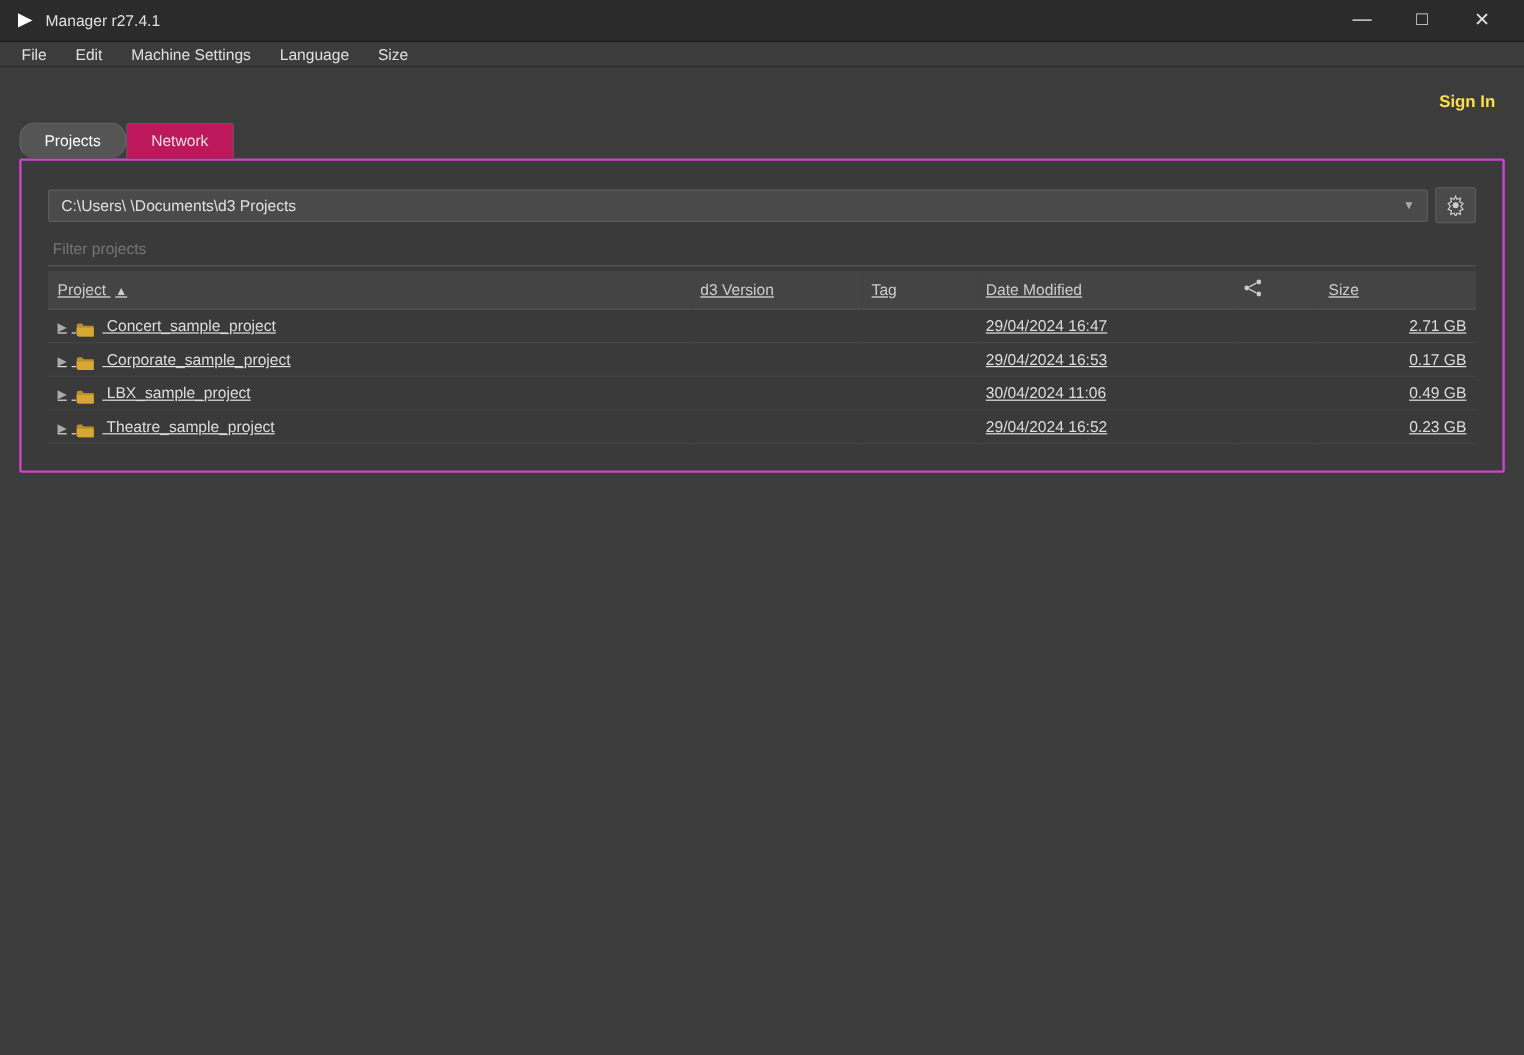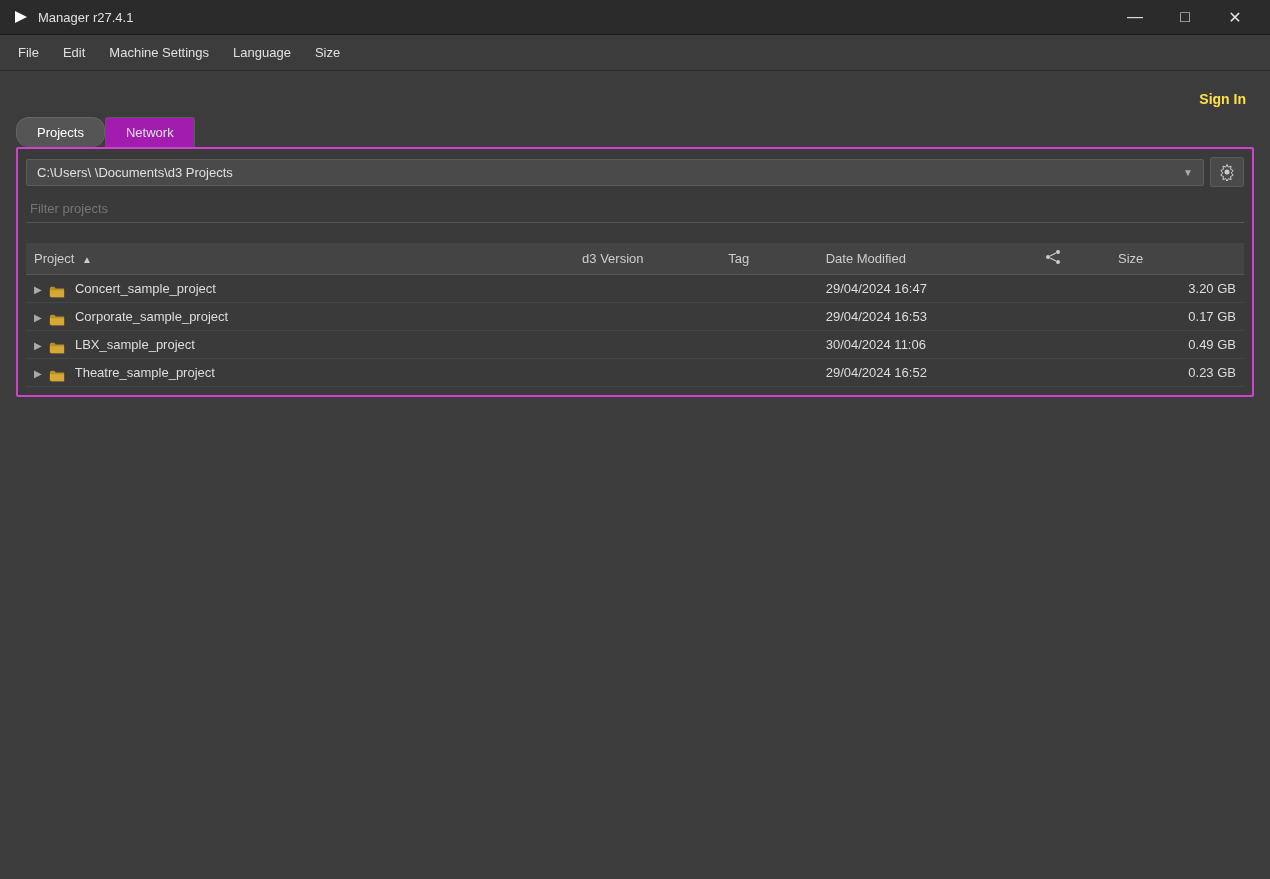"File" #menu-bar { height: 36px -> 21px }
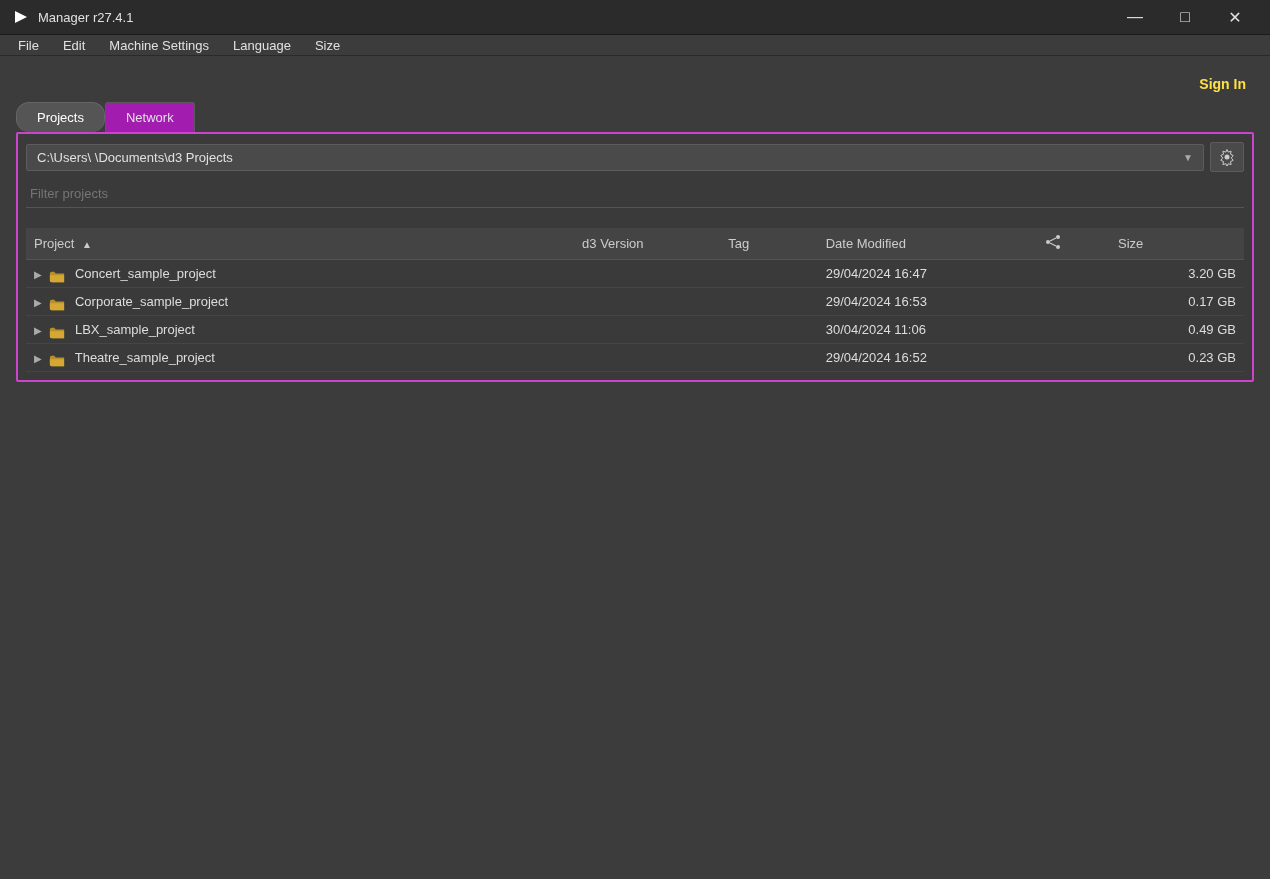"Network" .tab { background: #a21caf -> #be185d }
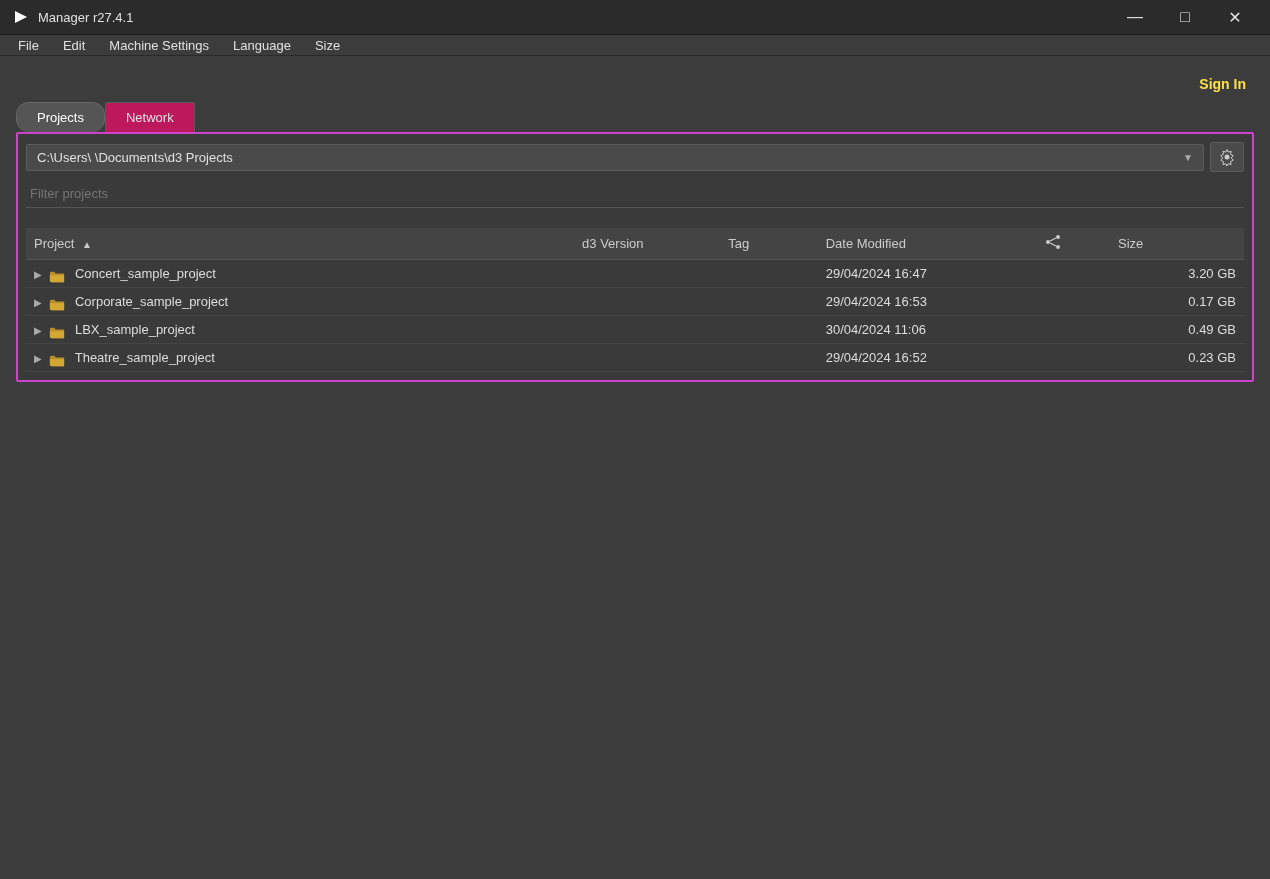"C:\Users\ \Documents\d3 Projects" #main-panel { padding: 8px -> 22px }
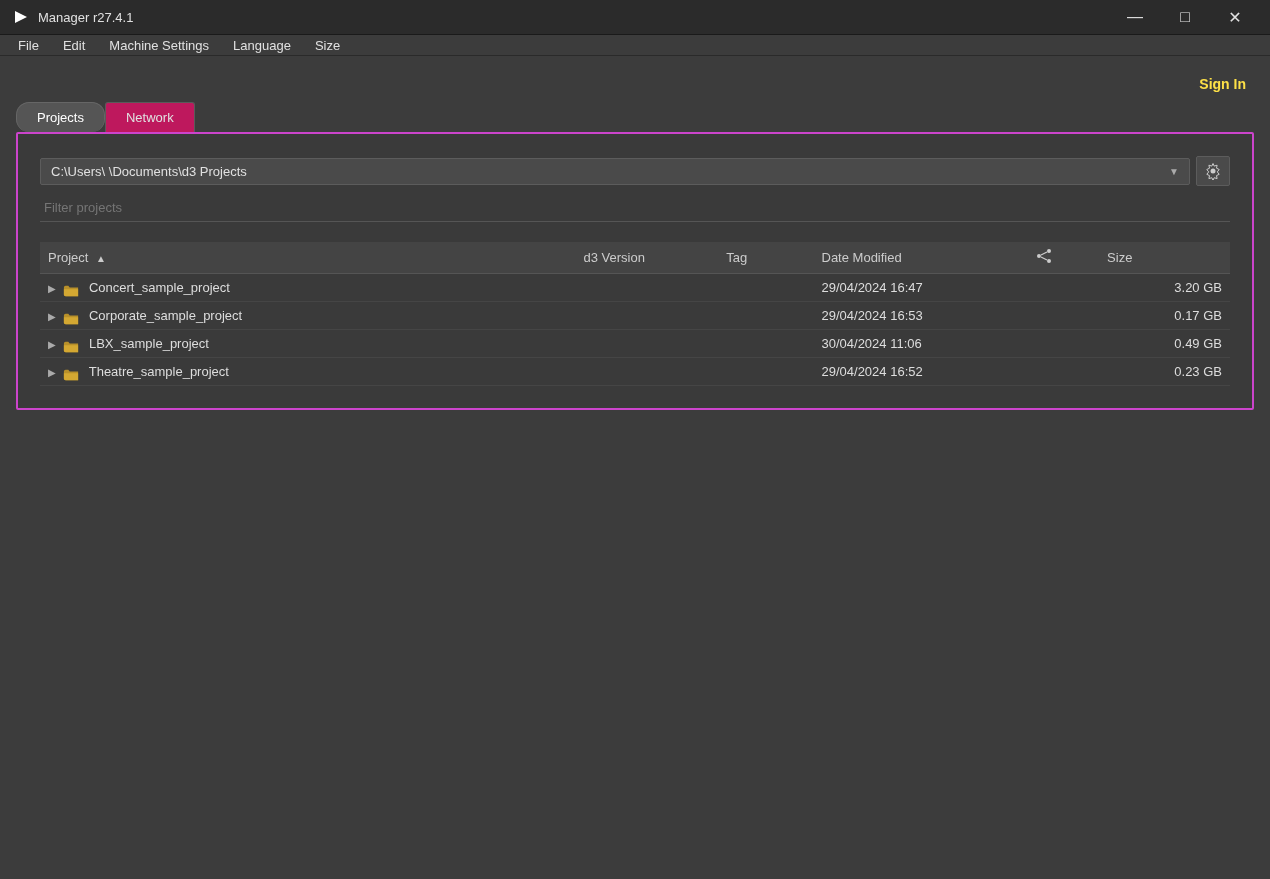"Filter projects" #filter-input { margin-bottom: 20px -> 4px }
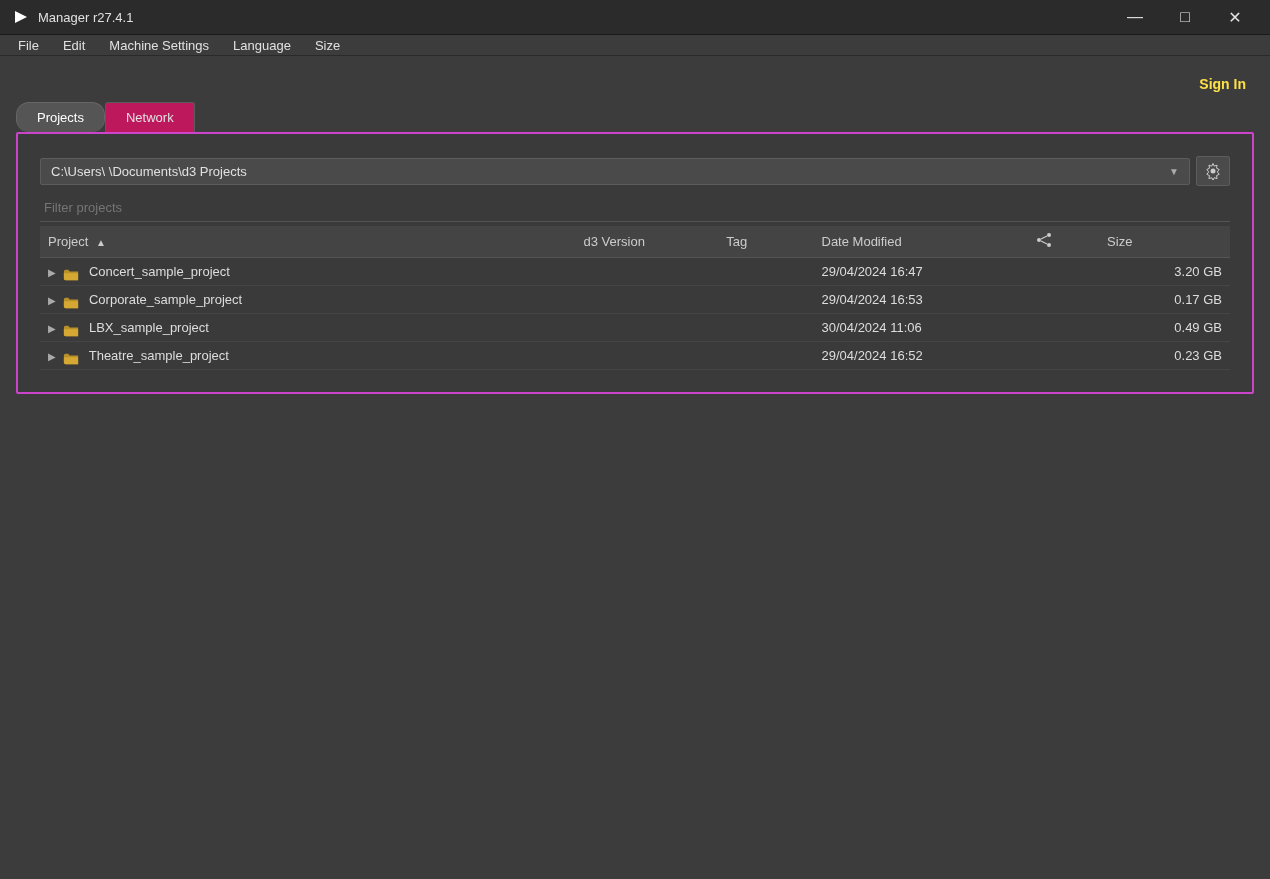"Project ▲" #project-table { text-decoration: none -> underline }
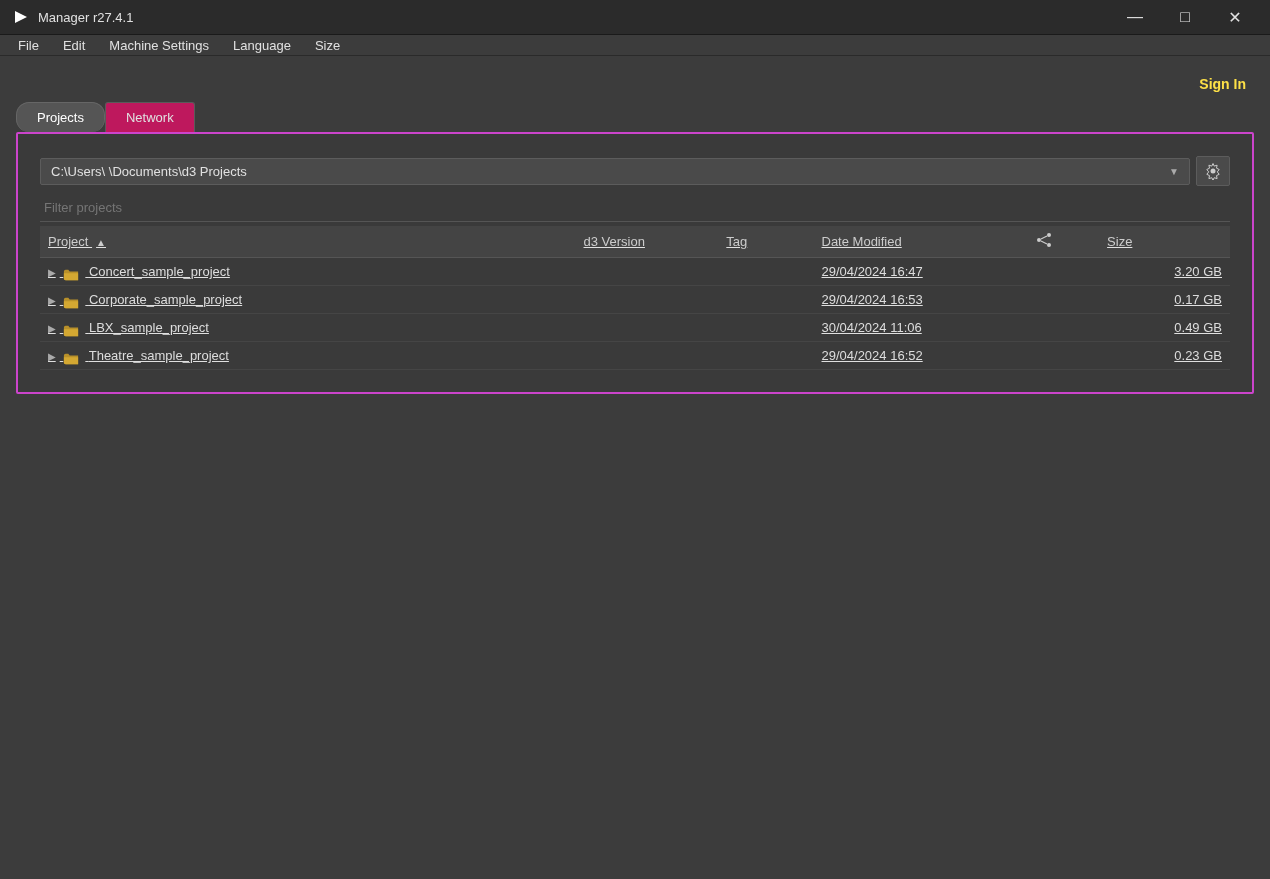"3.20 GB" td.col-size { text: 3.20 -> 2.71 }
